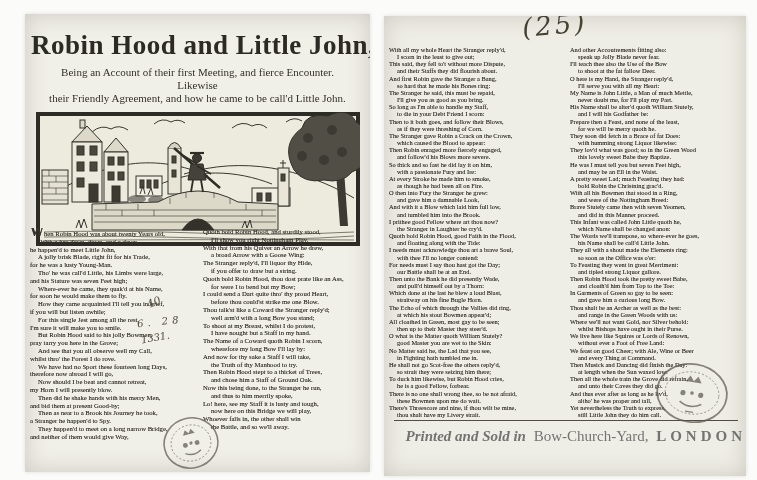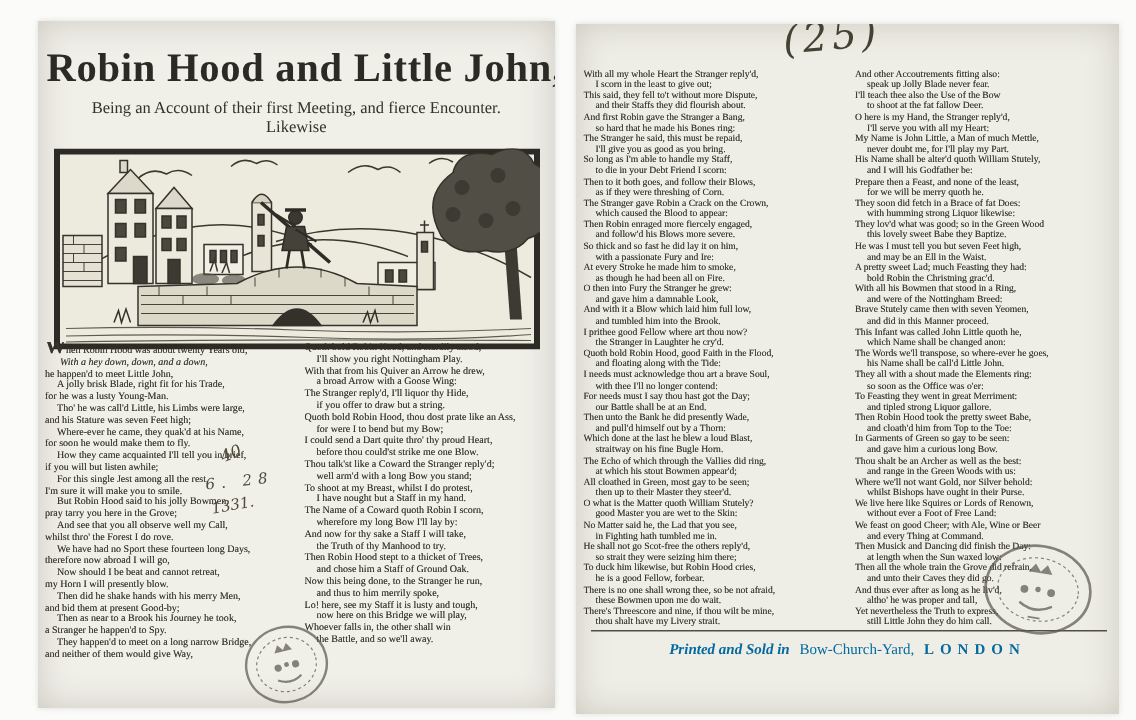"their Friendly Agreement, and how" div { html: none -> <div>their Friendly Agreement, and how he came to be call'd Little John.</div> }
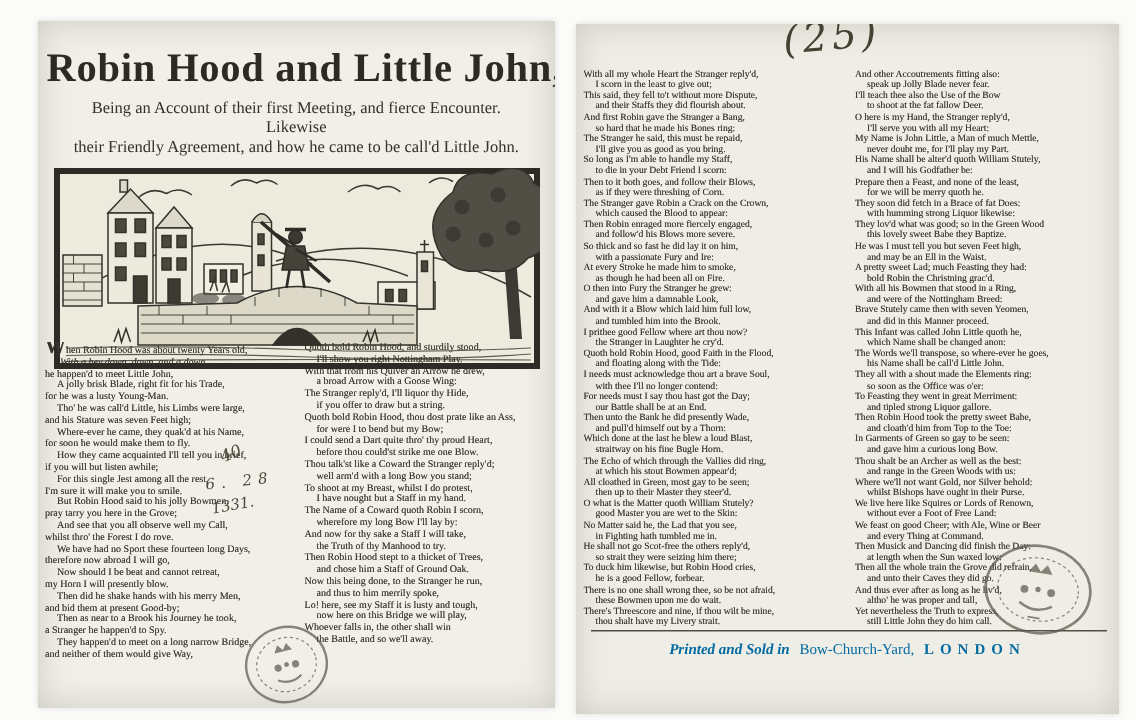"Printed and Sold in Bow-Church-Yard," .imprint { color: #0369a1 -> #737373; font-size: 10px -> 15px; text-align: center -> right }
